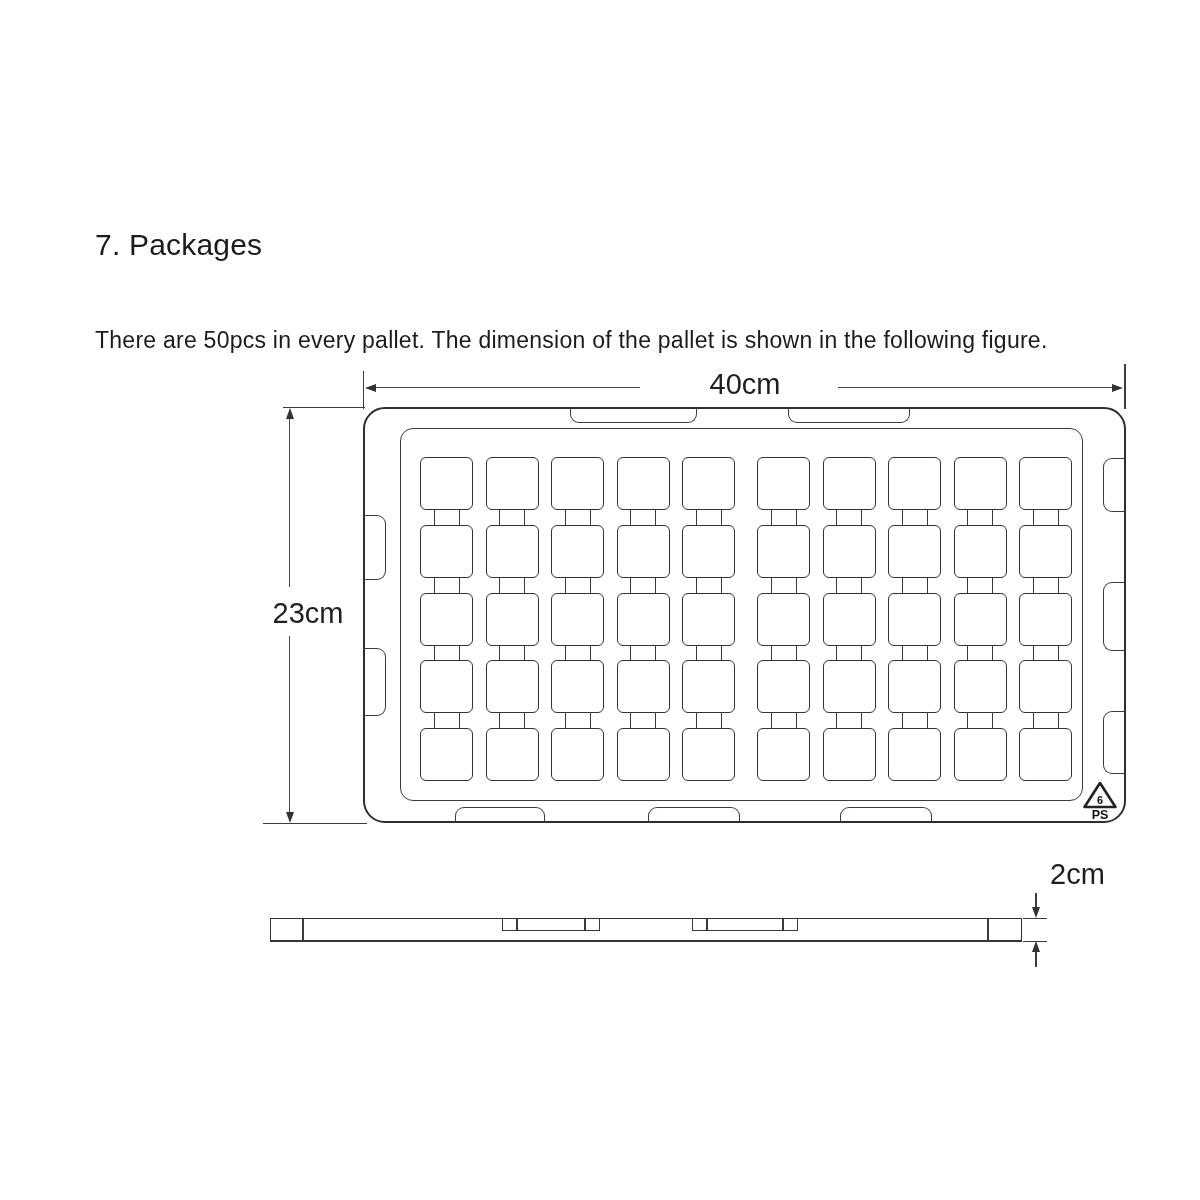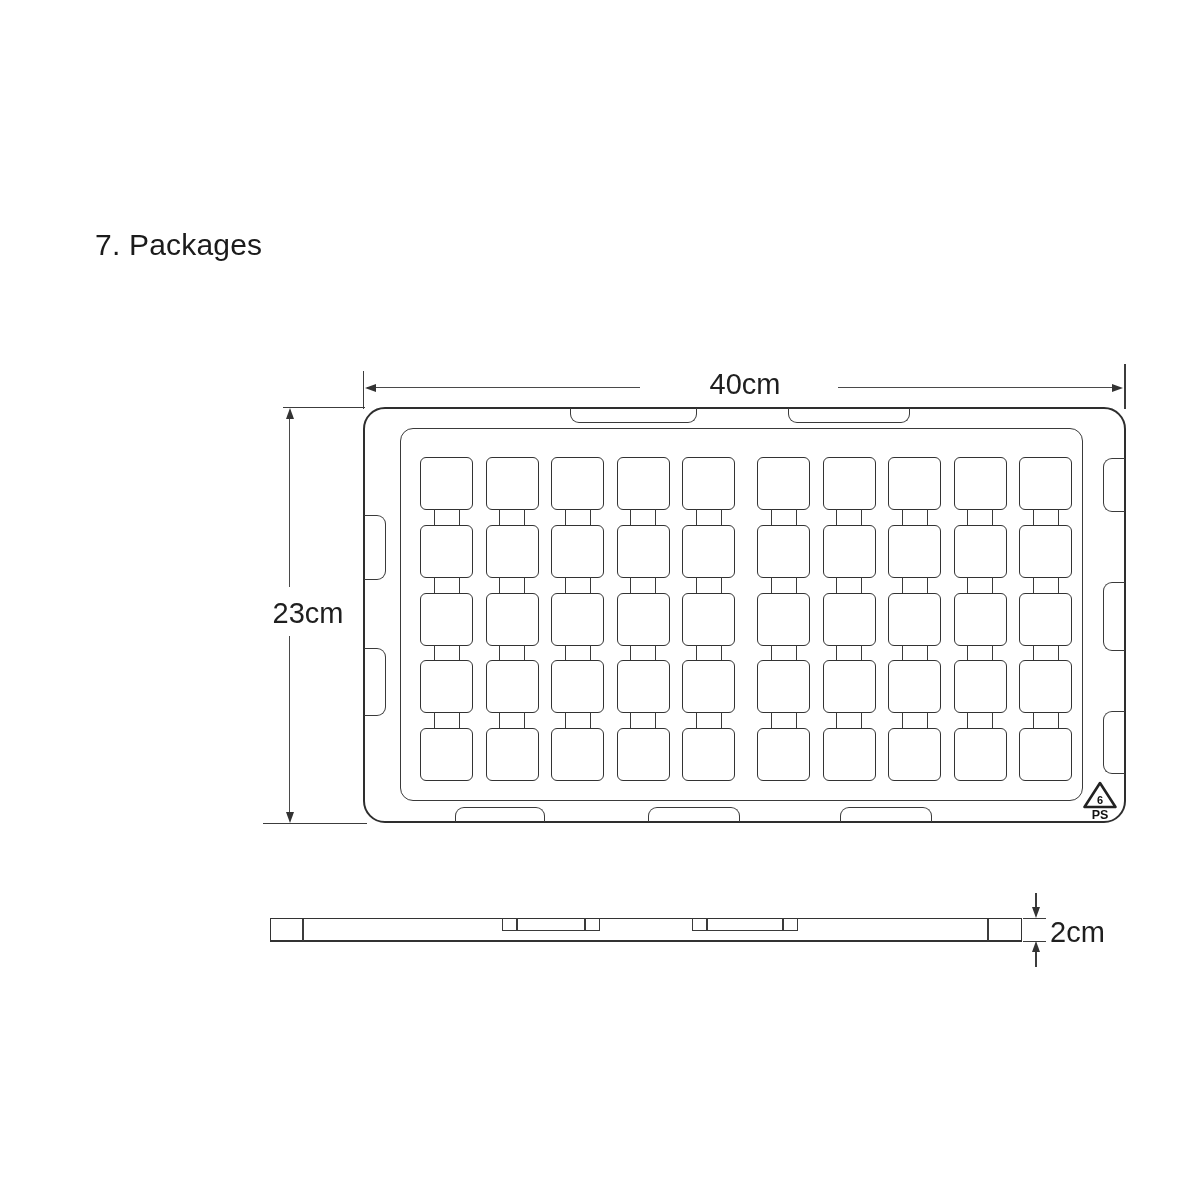"There are 50pcs in every" p { html: none -> <p>There are 50pcs in every pallet. The dimension of the pallet is shown in the following figure.</p> }
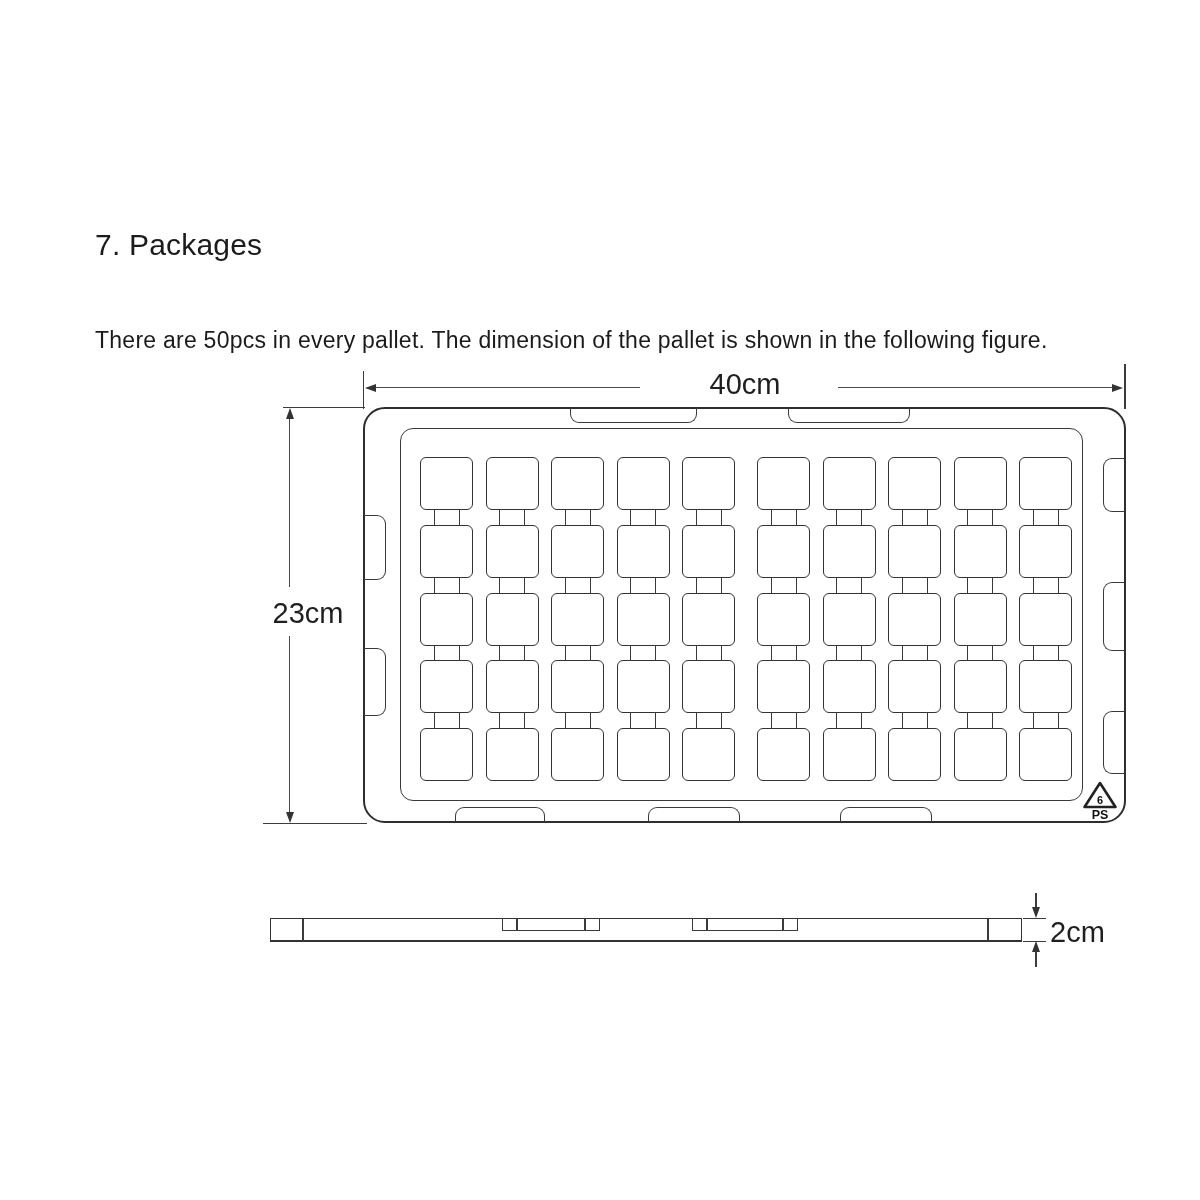"2cm" div.dim-label { top: 916px -> 858px }
